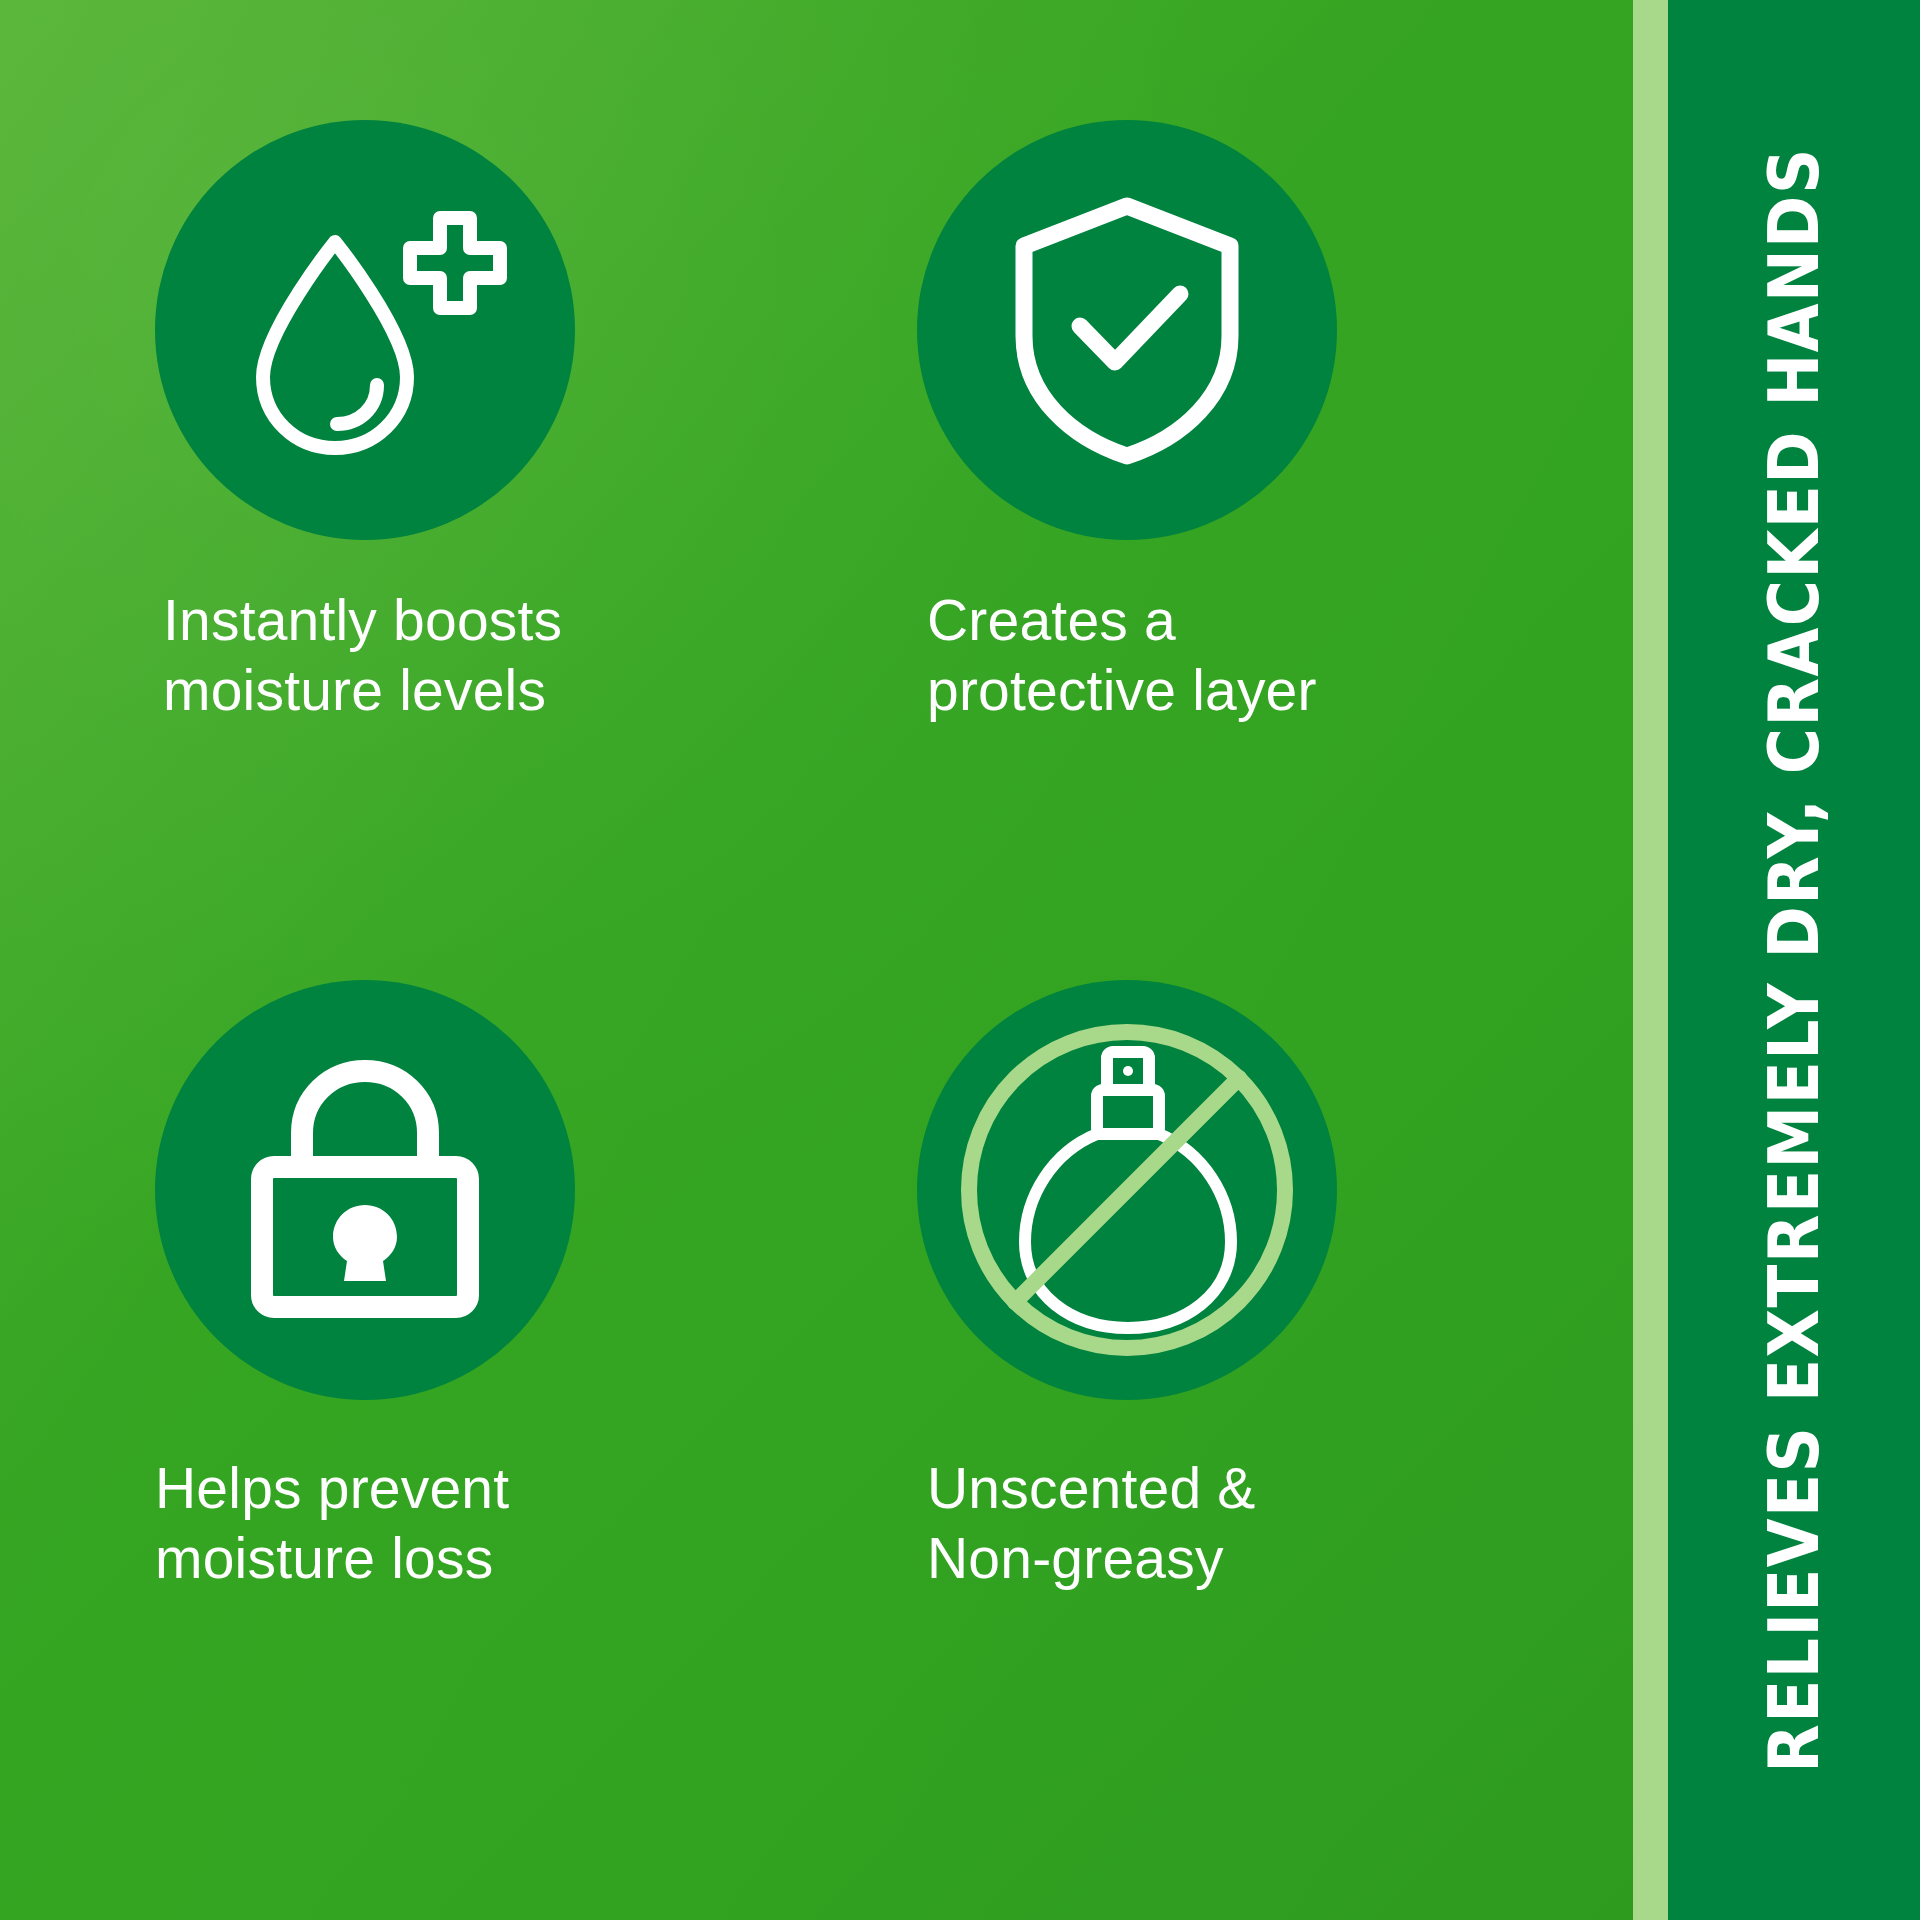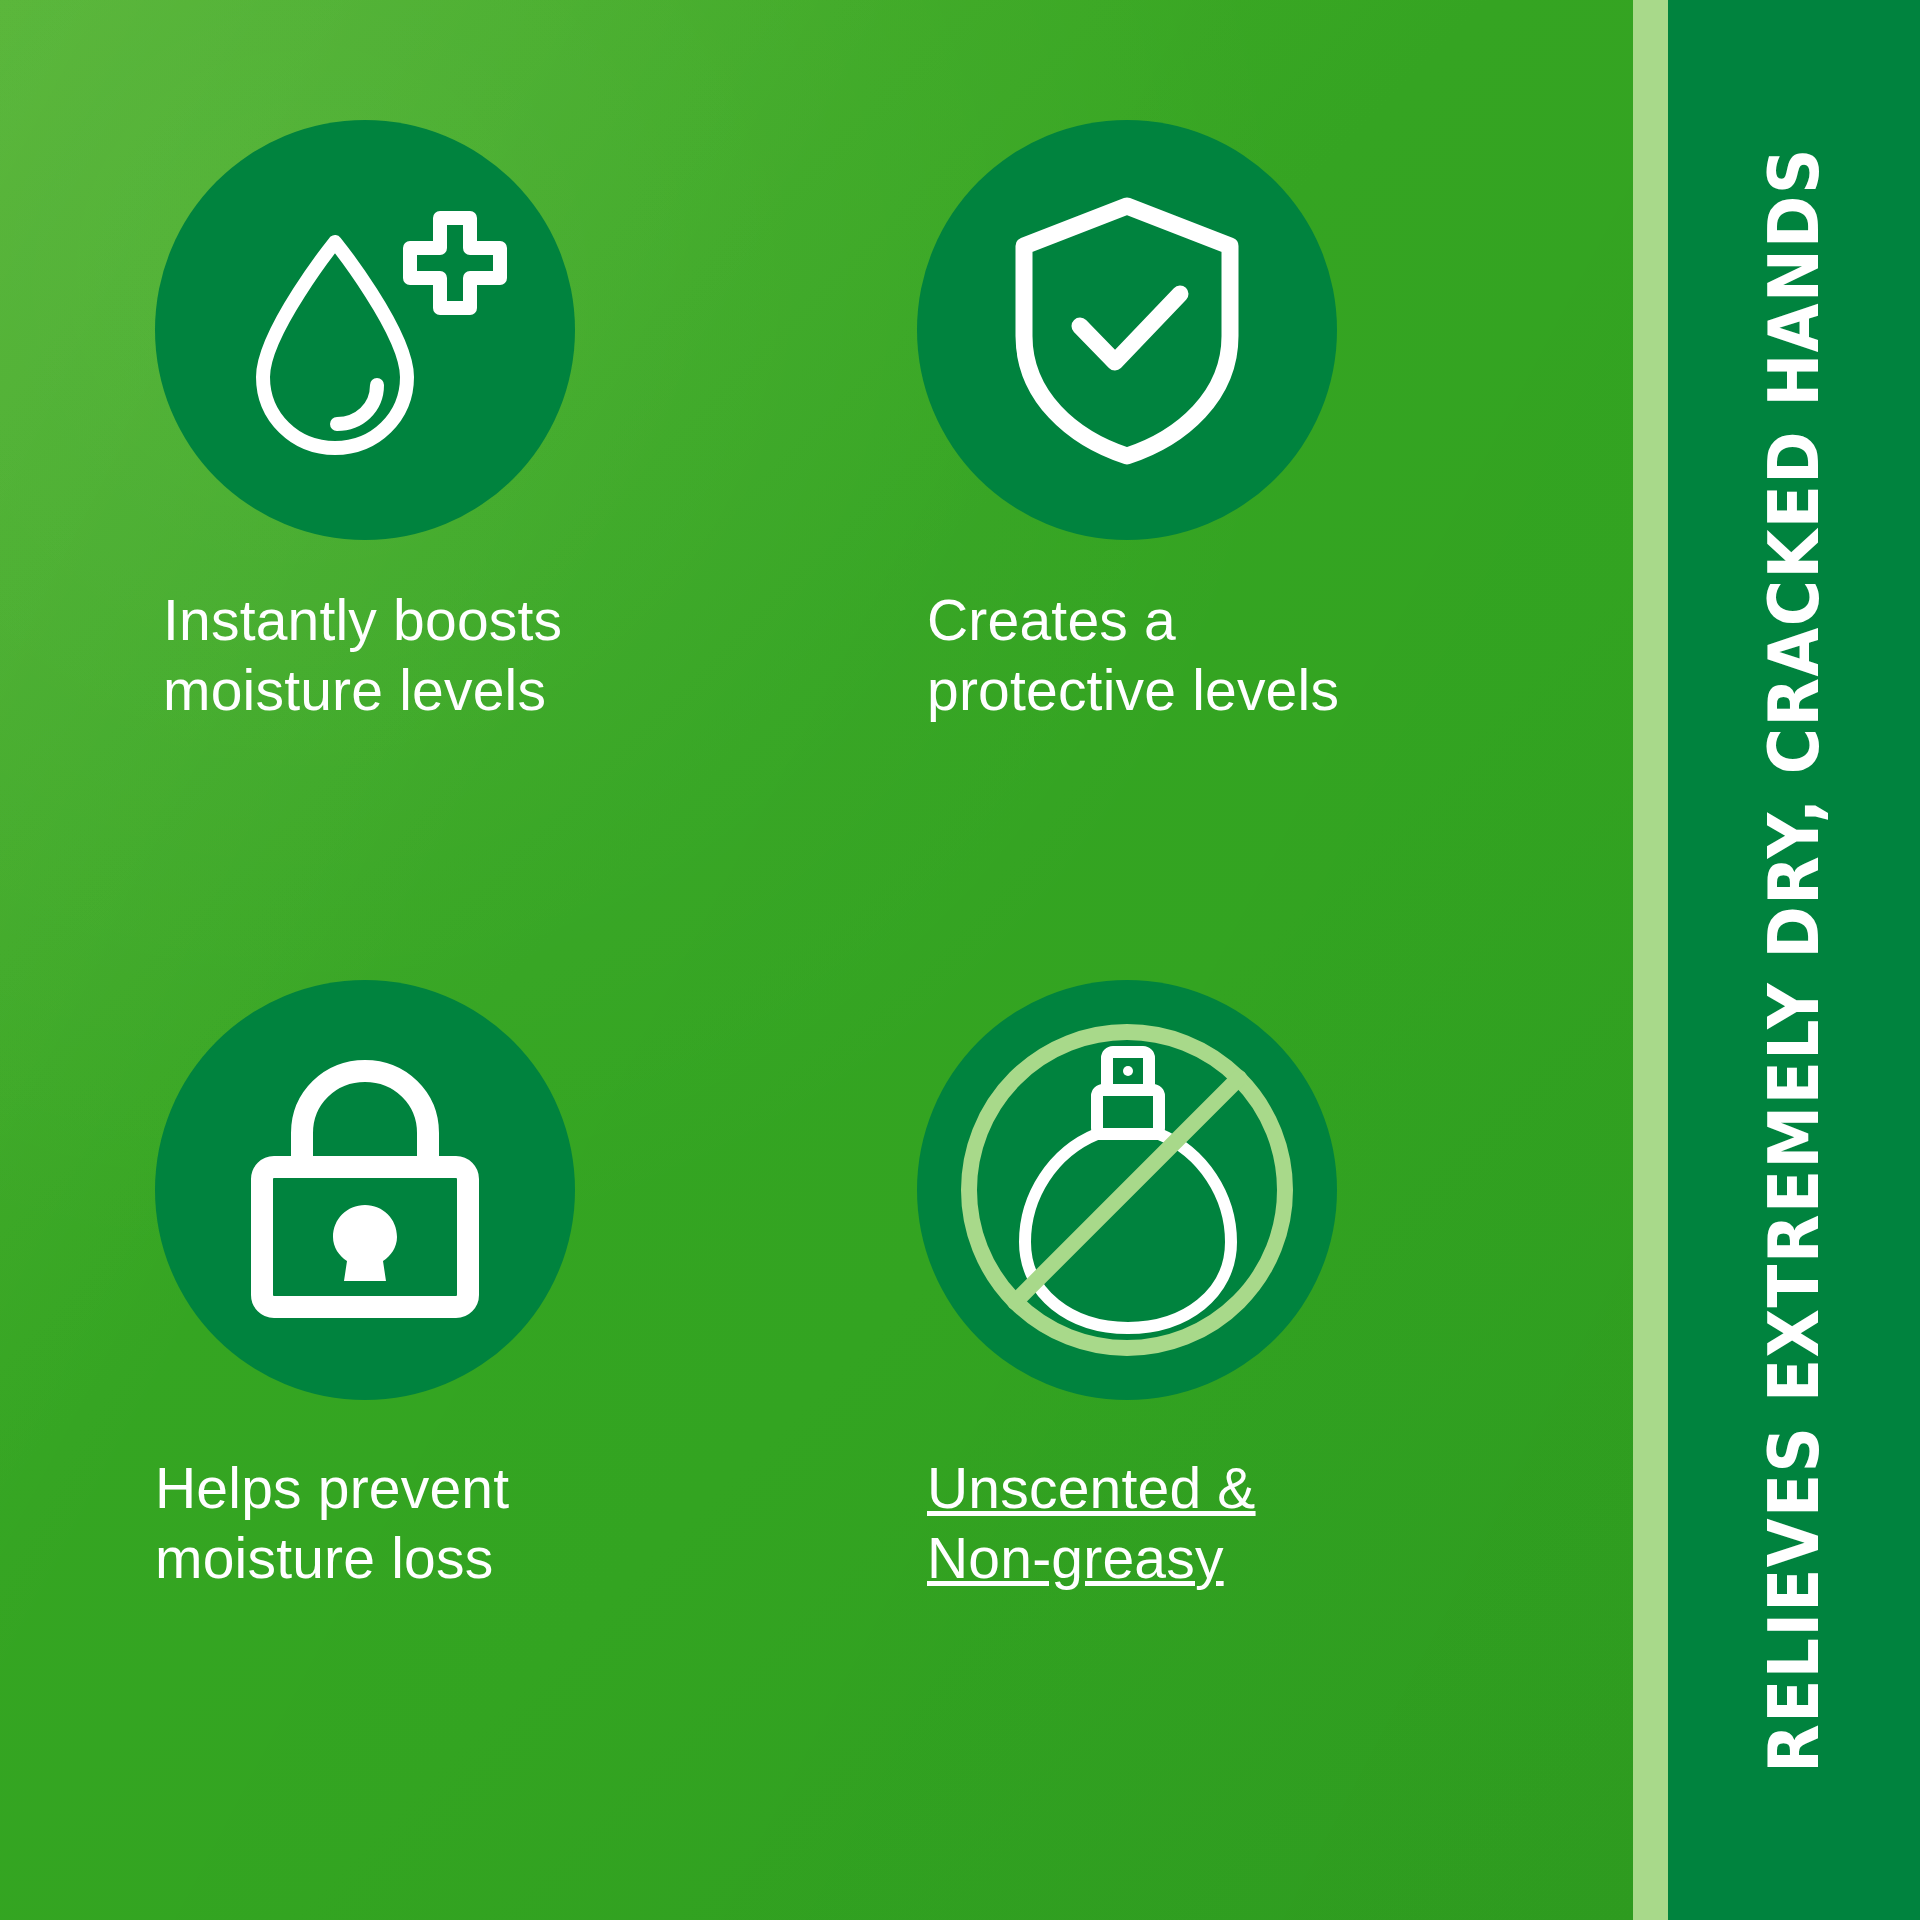"Creates a" div.feature-label { text: levels -> layer }
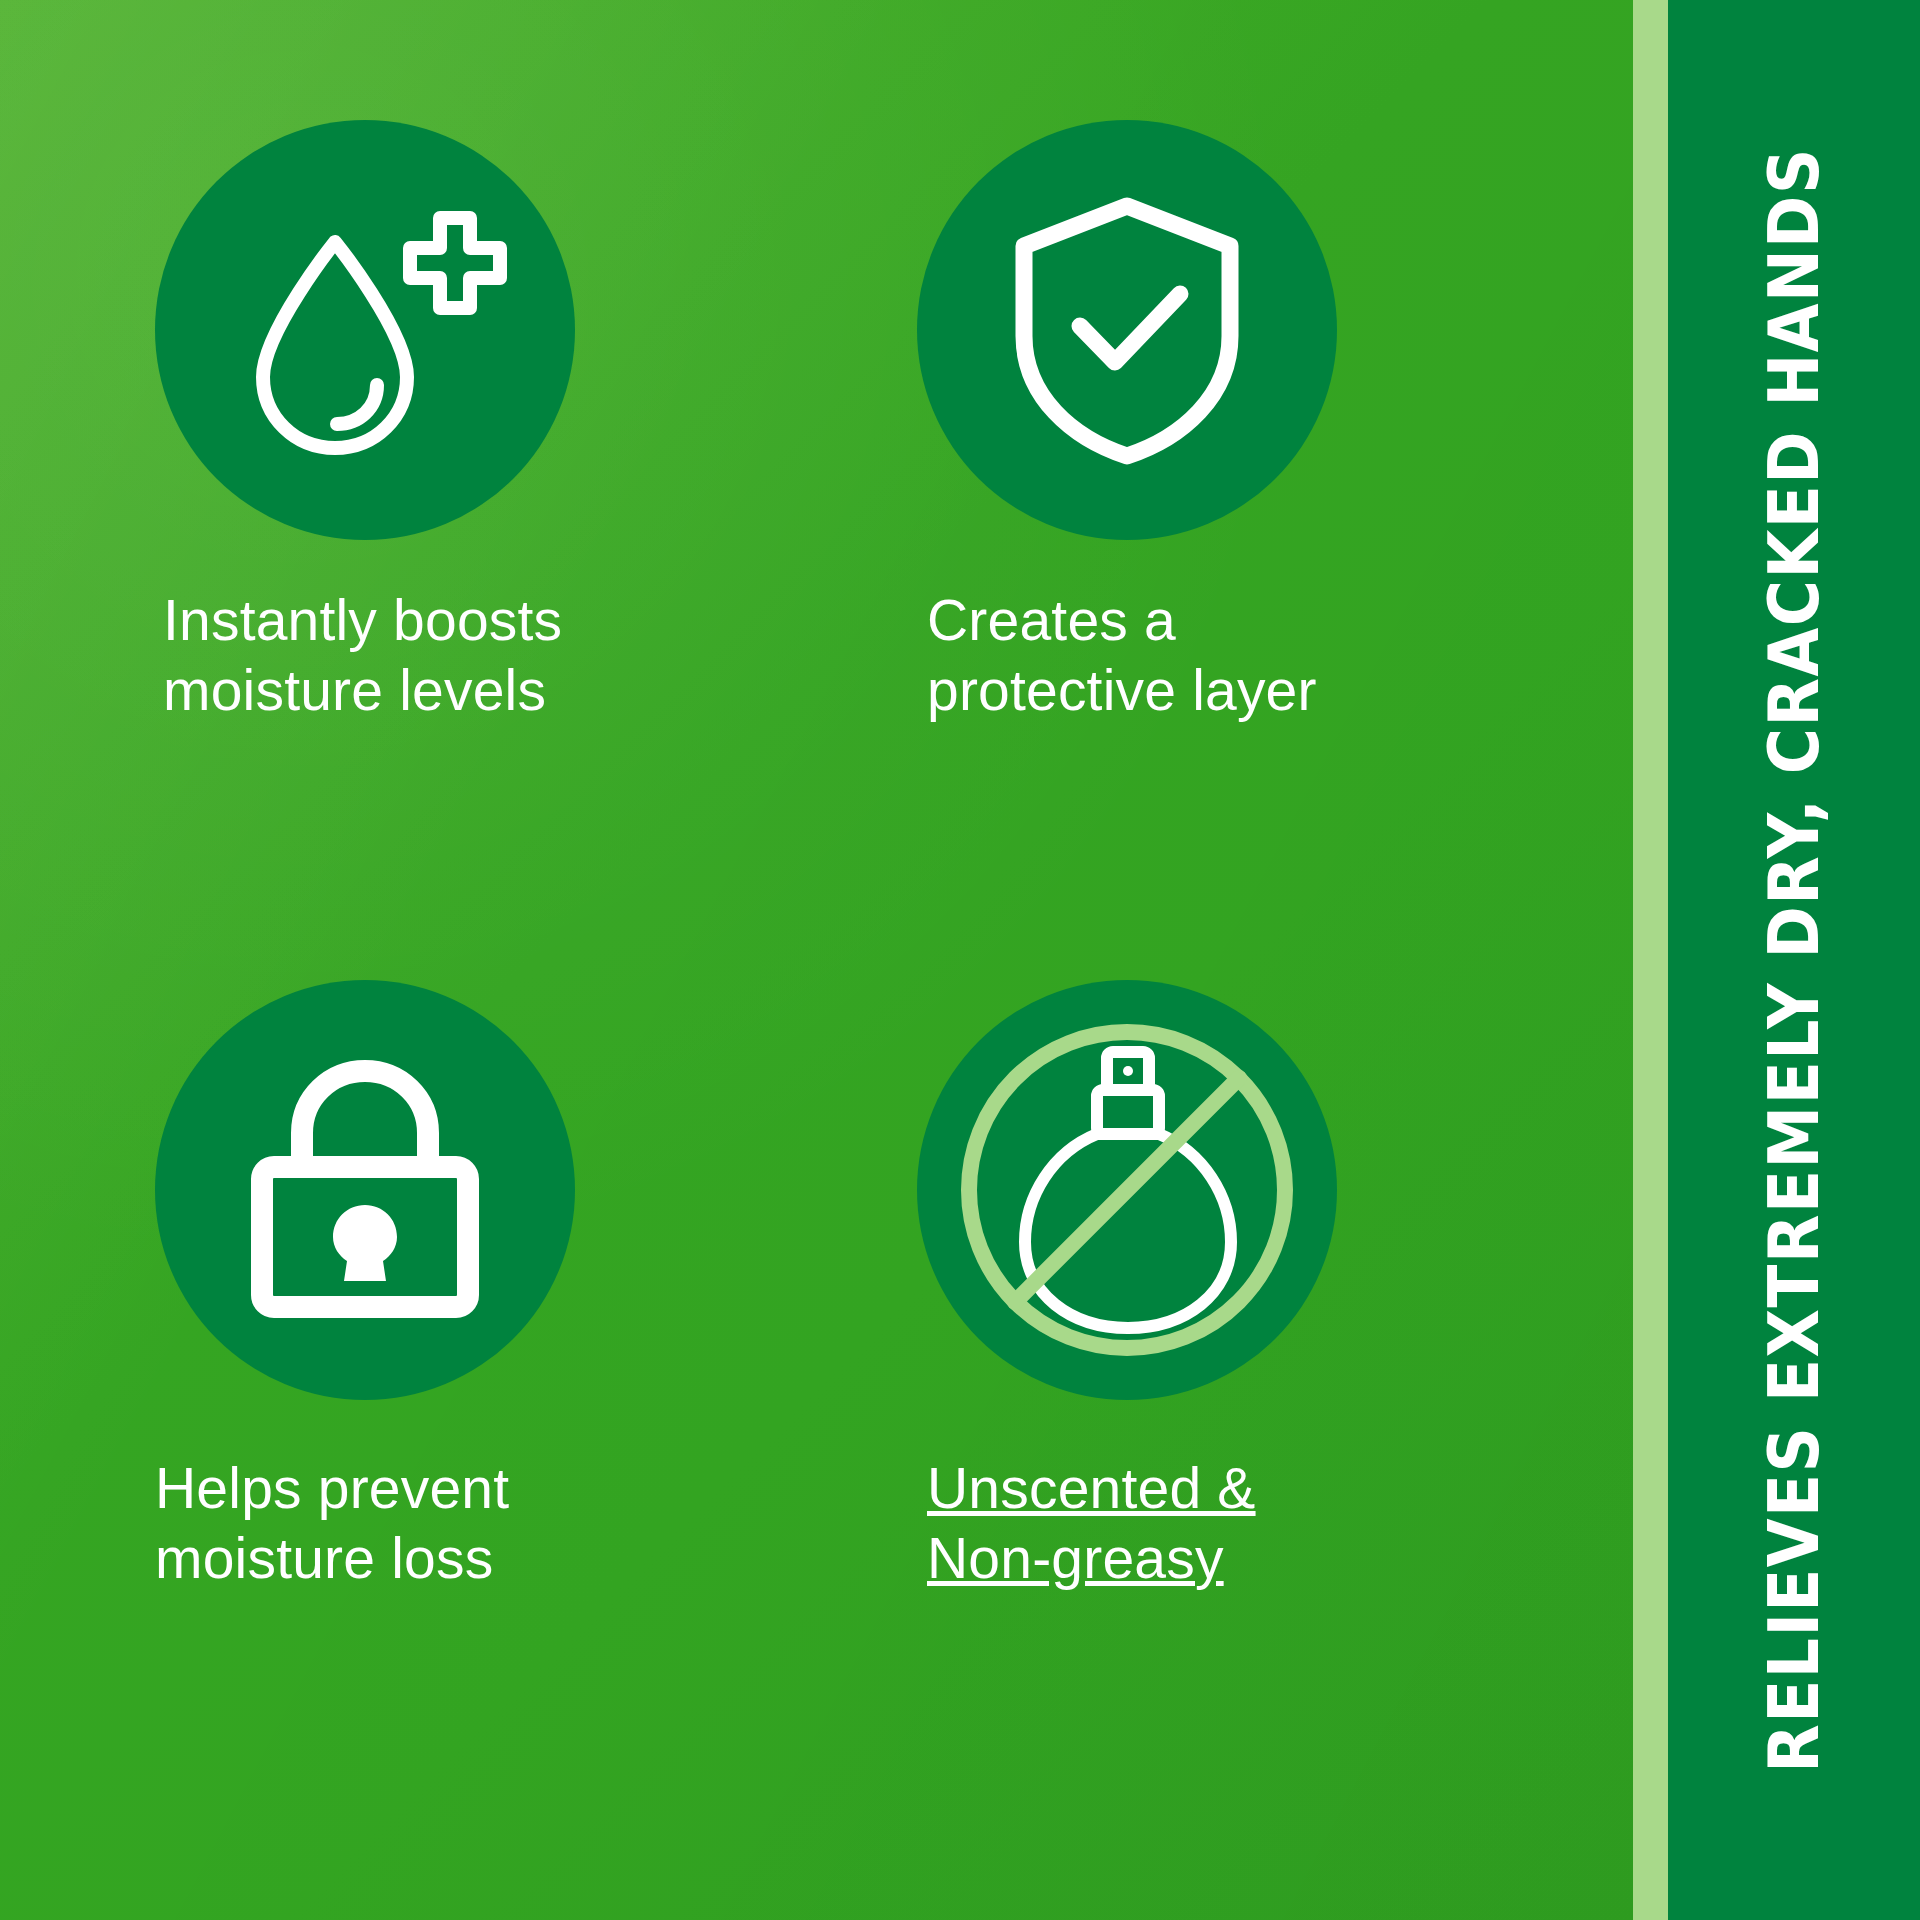"Unscented &" .feature.f4 .feature-label { text-decoration: underline -> none }
